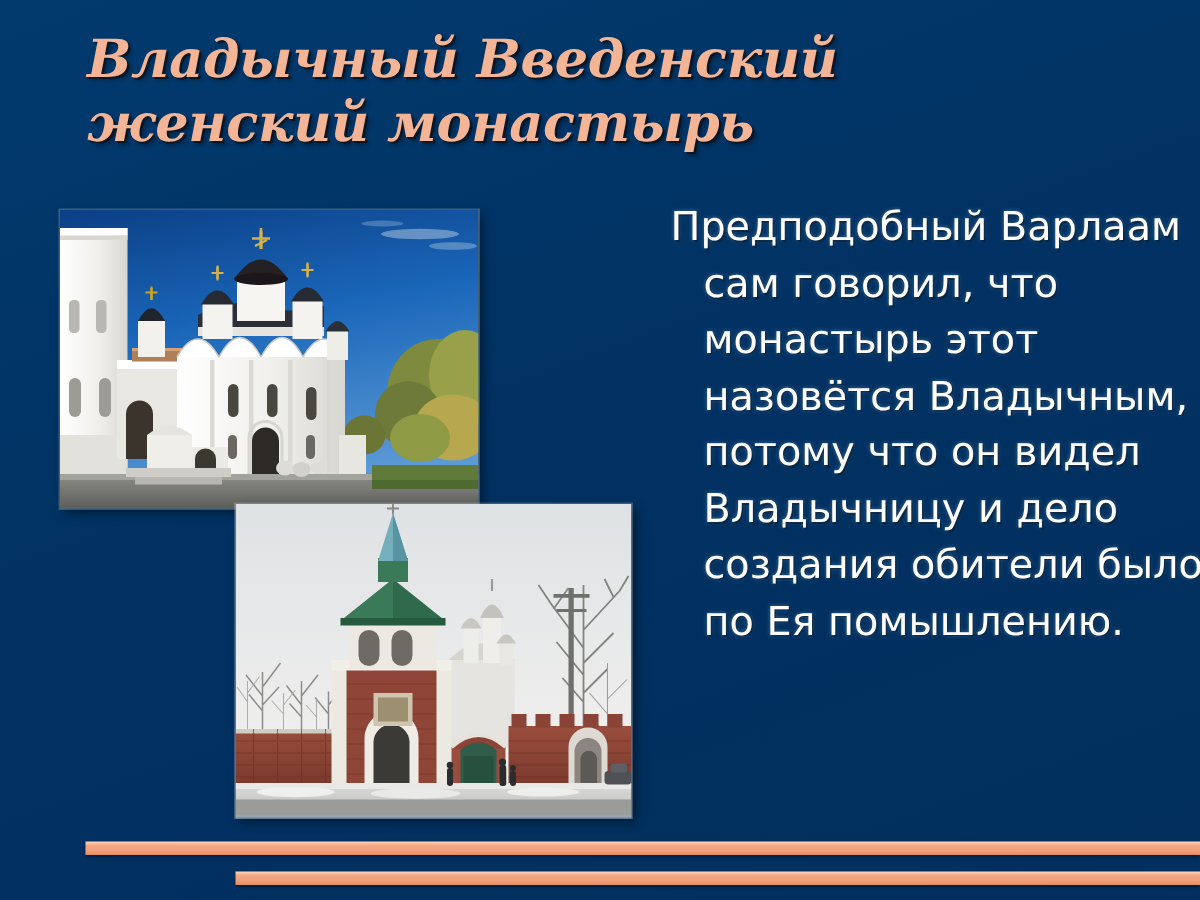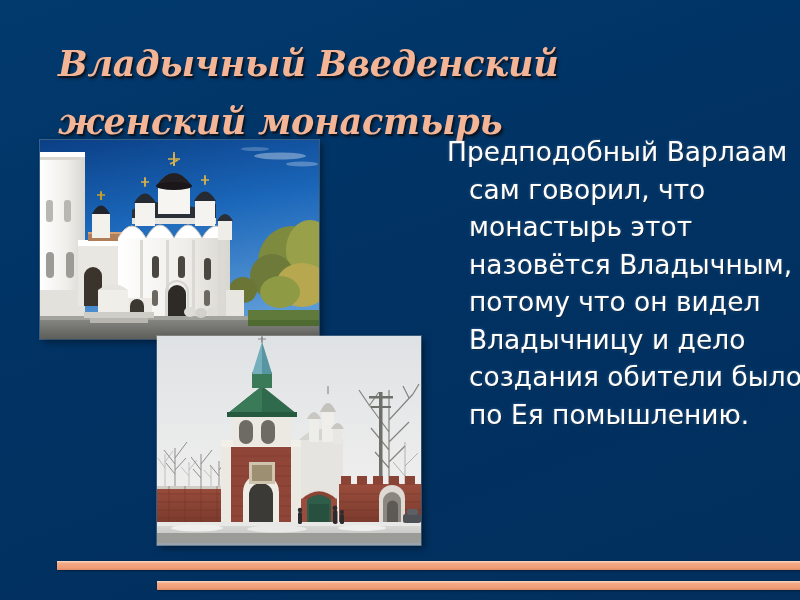"Владычный Введенский женский монастырь" #title { line-height: 58px -> 43px; margin-top: 17px -> none }
